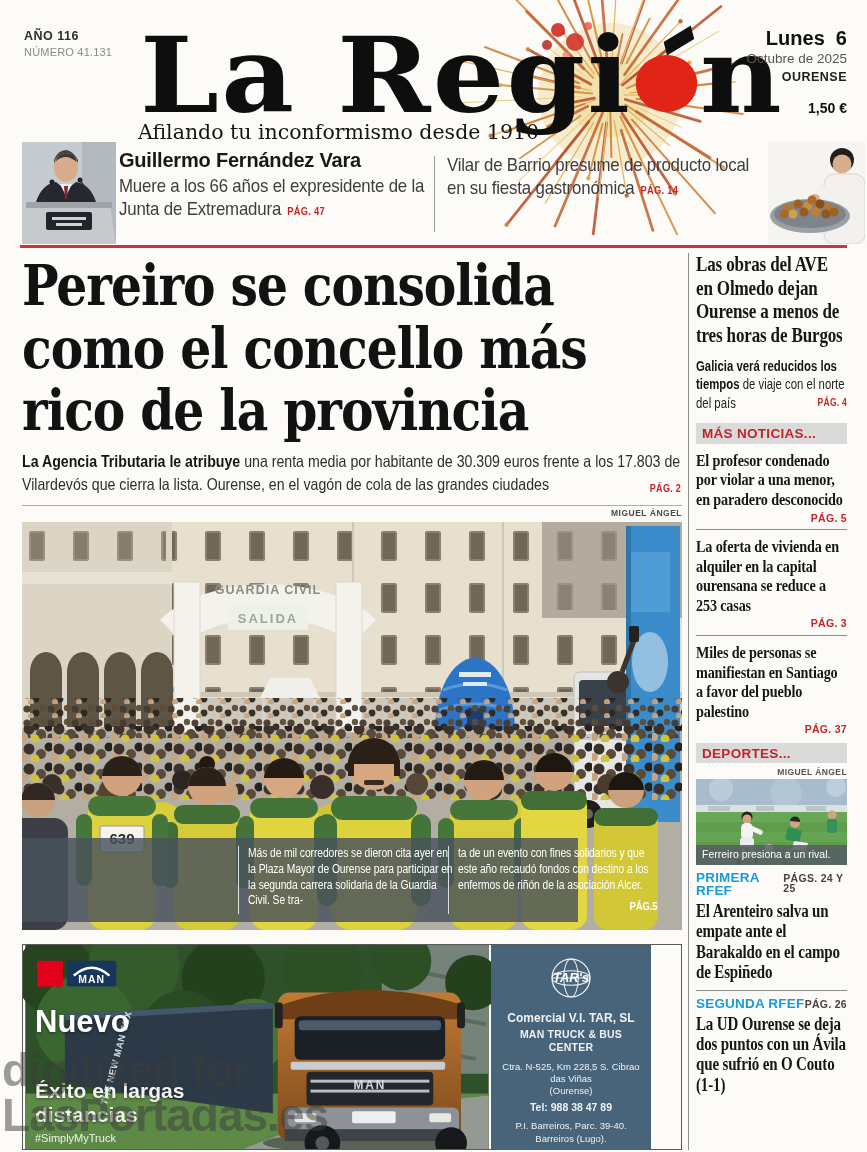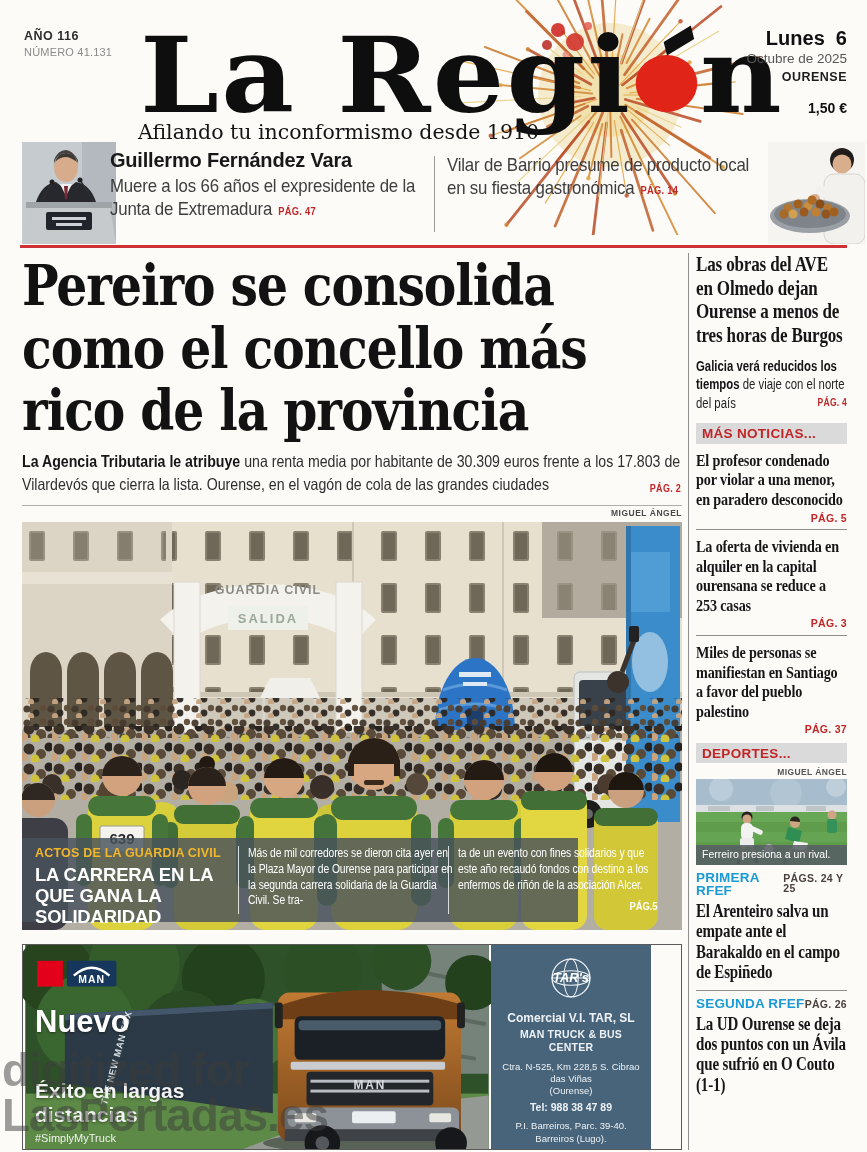"Guillermo Fernández Vara" div.story { left: 110px -> 119px }
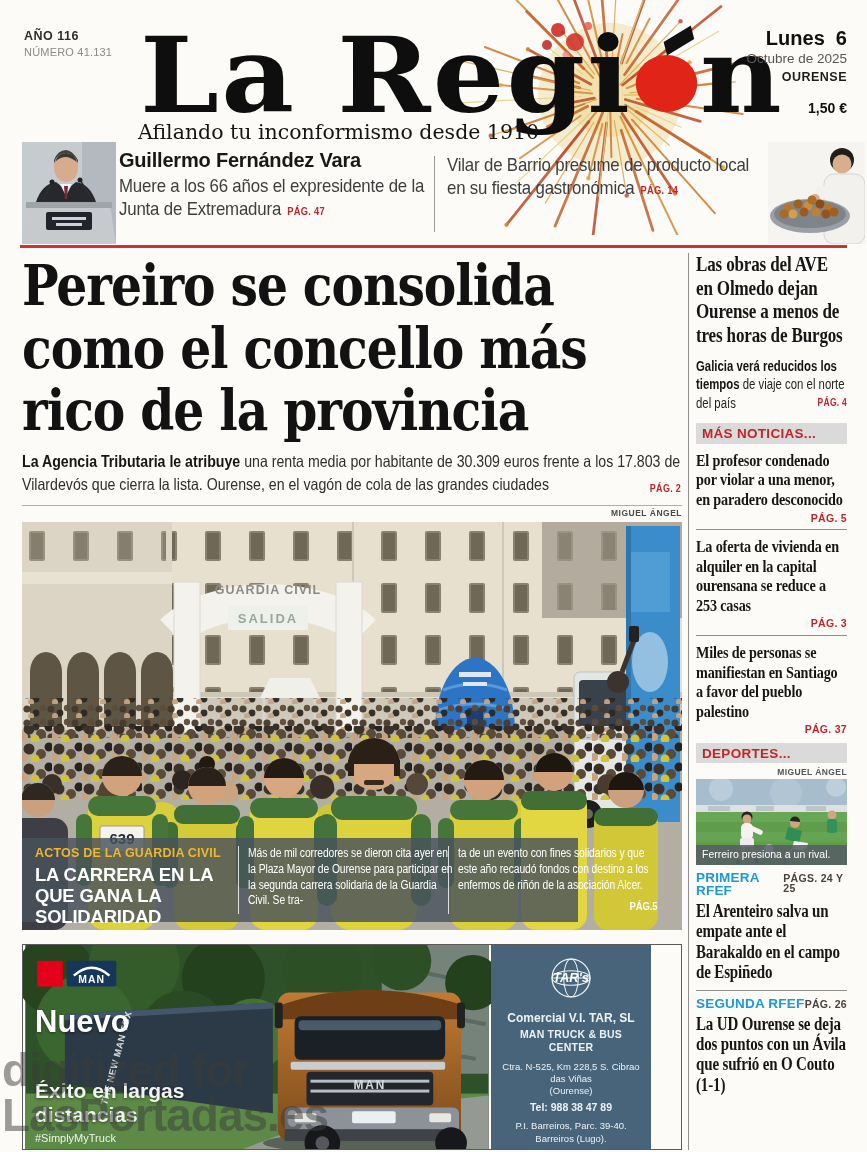"ACTOS DE LA GUARDIA CIVIL" div.band-left { html: <div> <div>ACTOS DE LA GUARDIA CIVIL</div> <div>LA CARRERA EN LA QUE GANA LA SOLIDARIDAD</div> </div> -> none }
